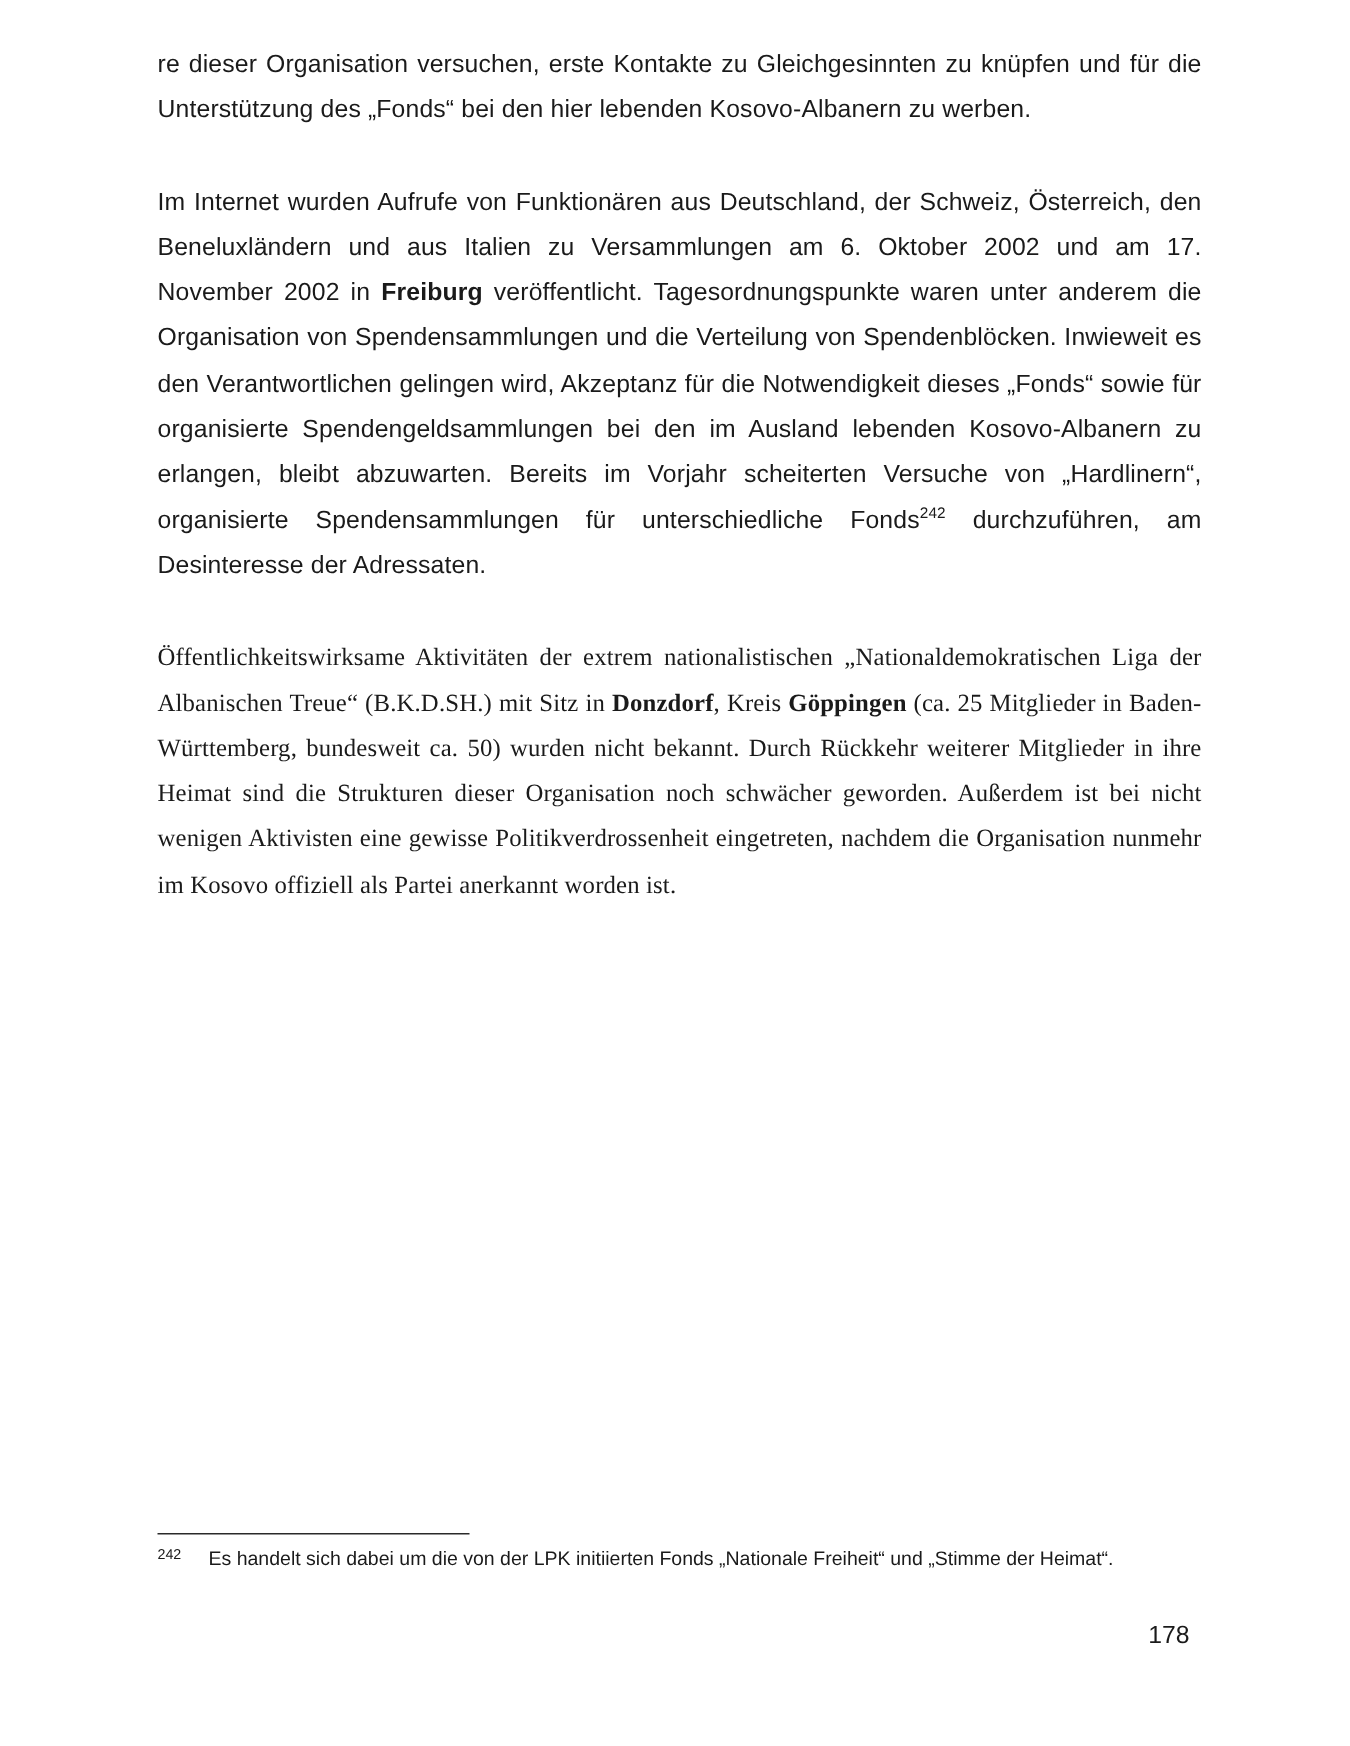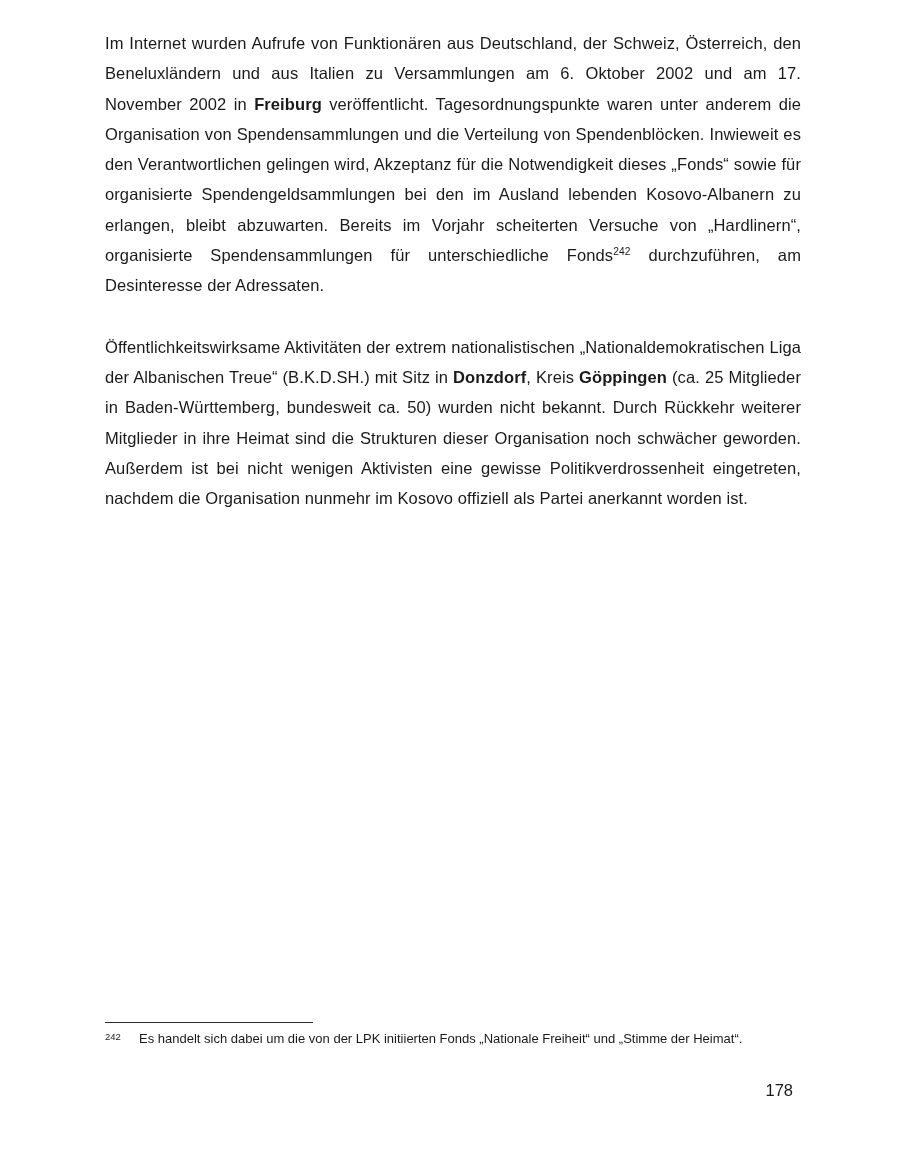"re dieser Organisation versuchen, erste" p.para { html: none -> <p><span>re dieser Organisation versuchen, erste Kontakte zu Gleichgesinnten zu knüpfen und für die Unterstützung des „Fonds“ bei den hier lebenden Kosovo-Albanern zu werben.</span></p> }
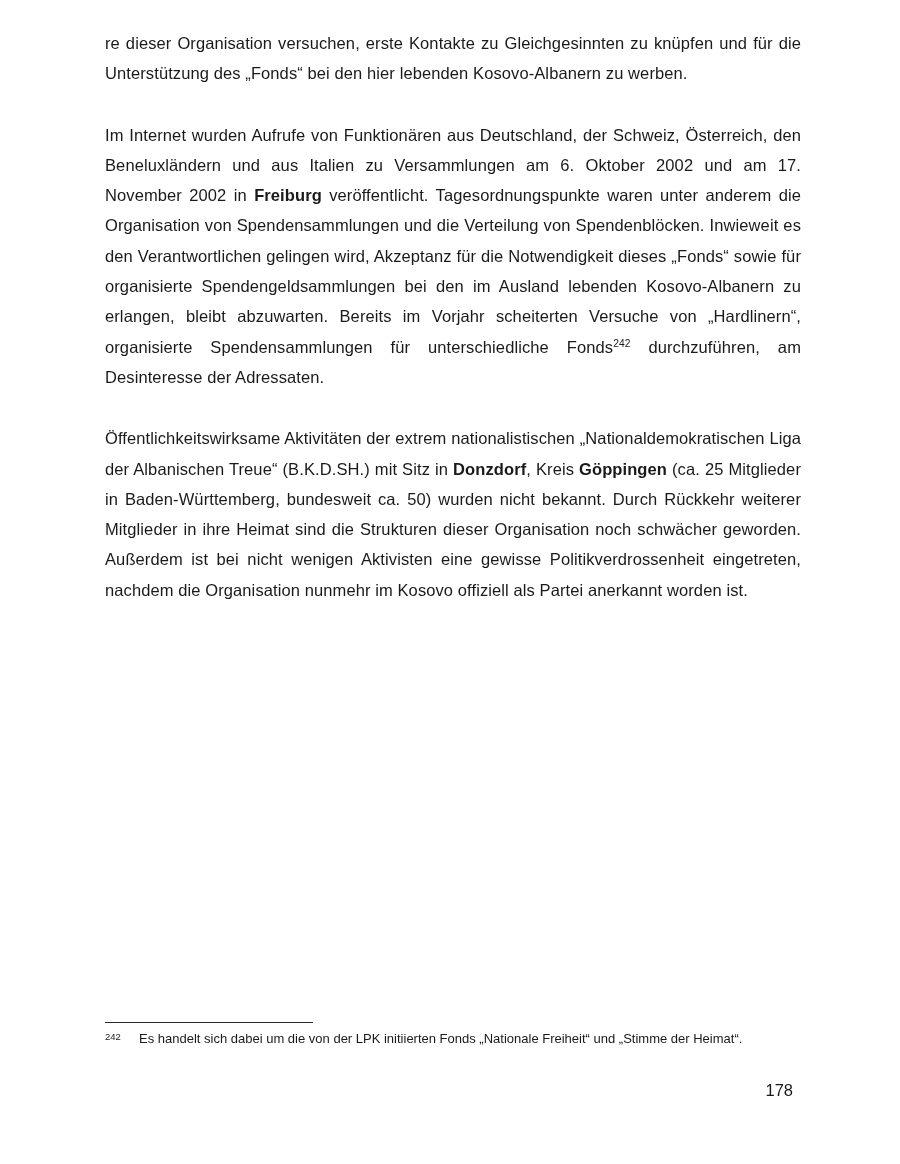"Öffentlichkeitswirksame Aktivitäten der" .para:last-child { font-family: none -> Liberation Serif, serif }
